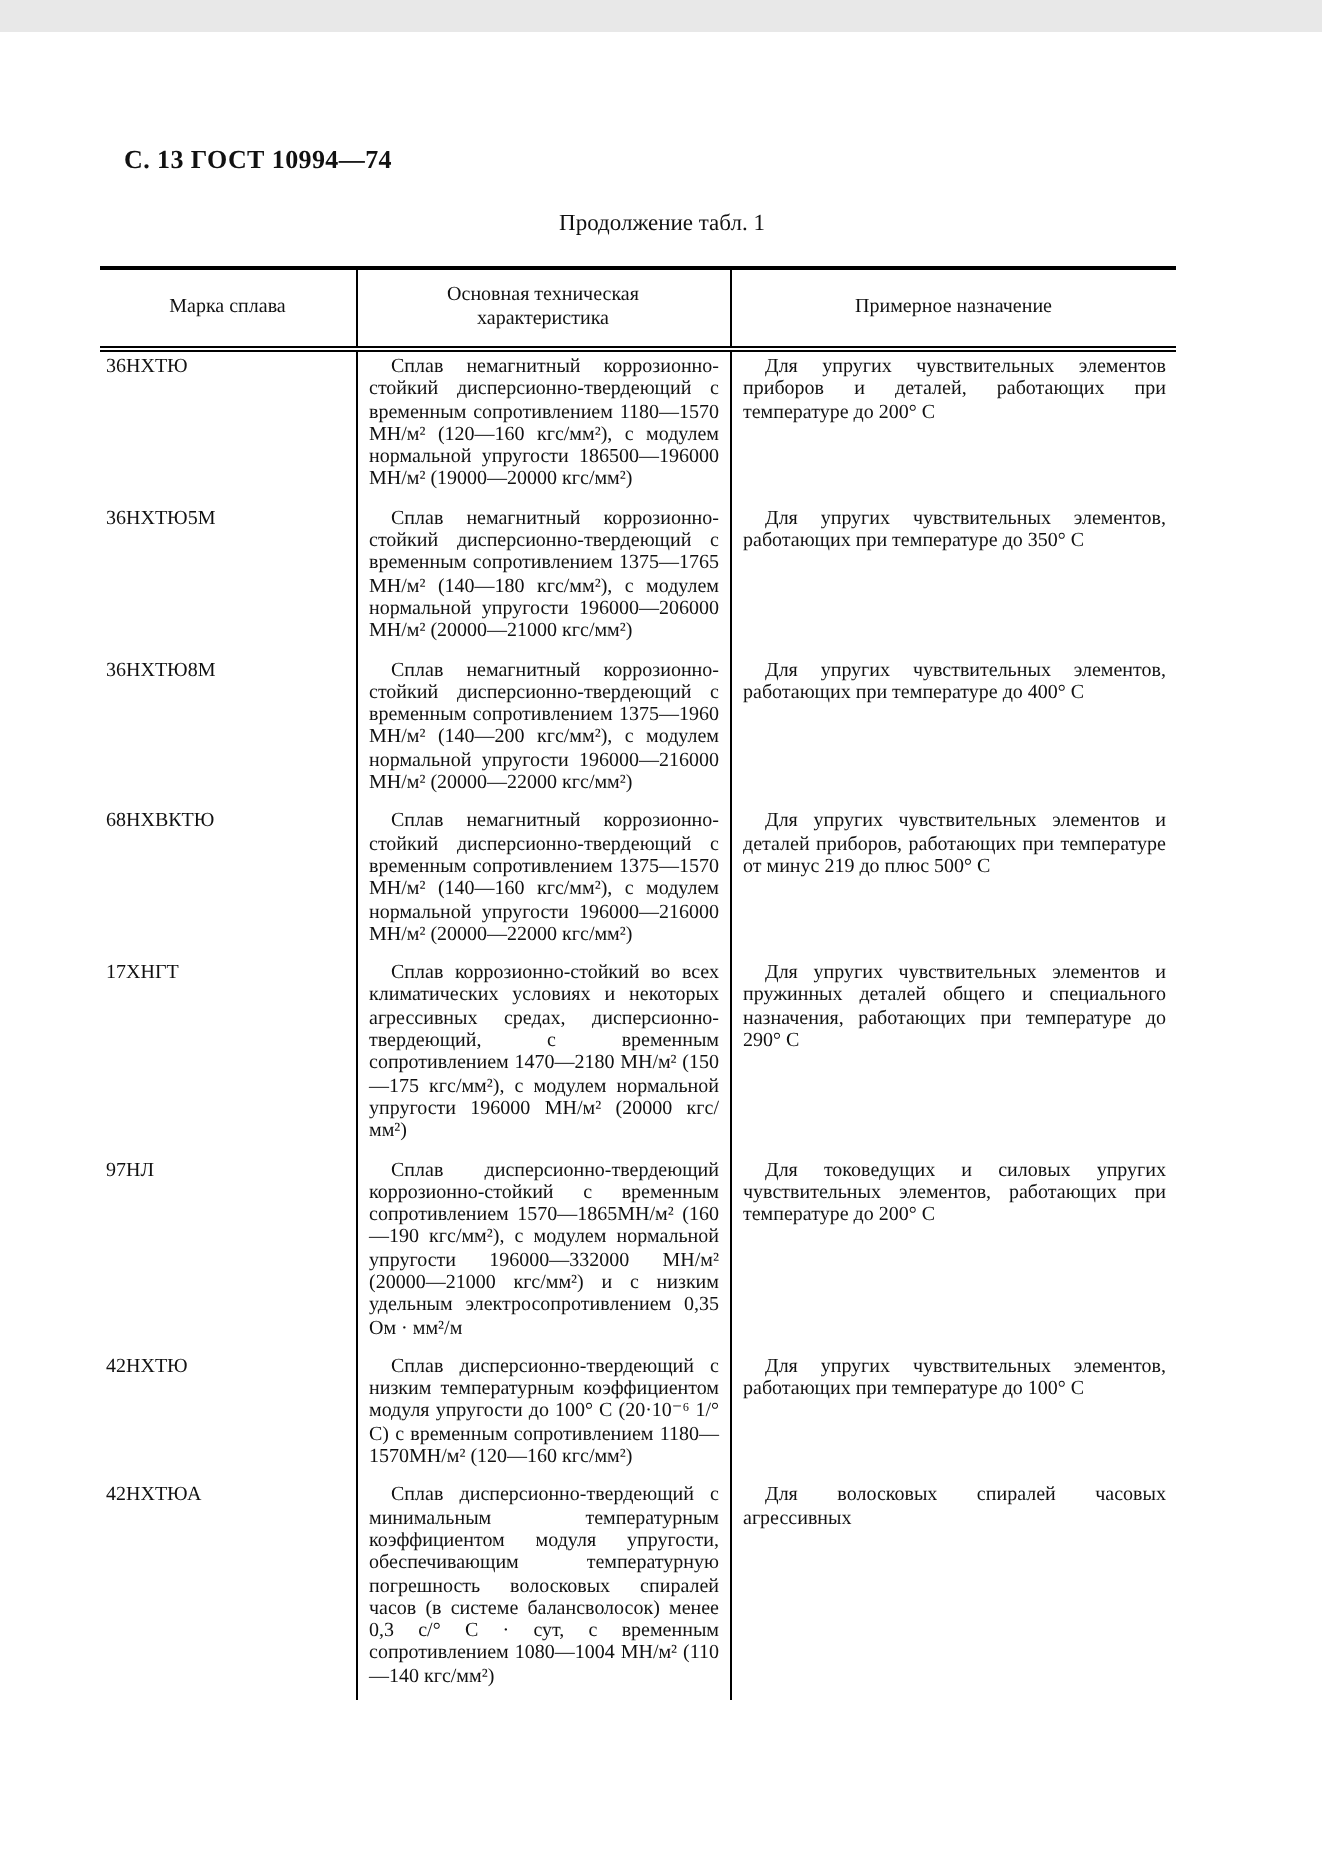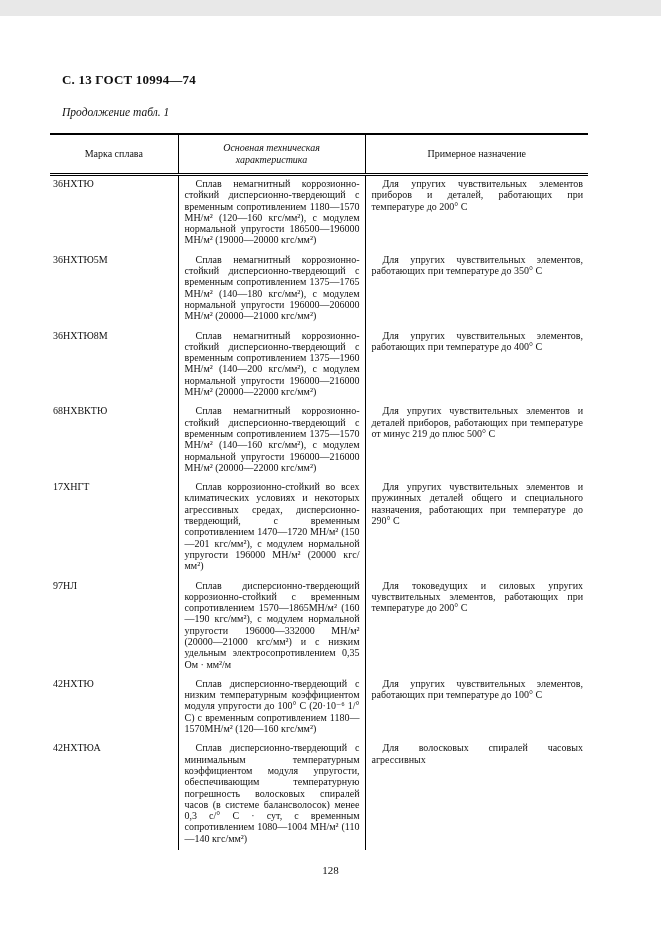"Продолжение табл. 1" .table-caption { font-style: italic -> none; text-align: left -> center }
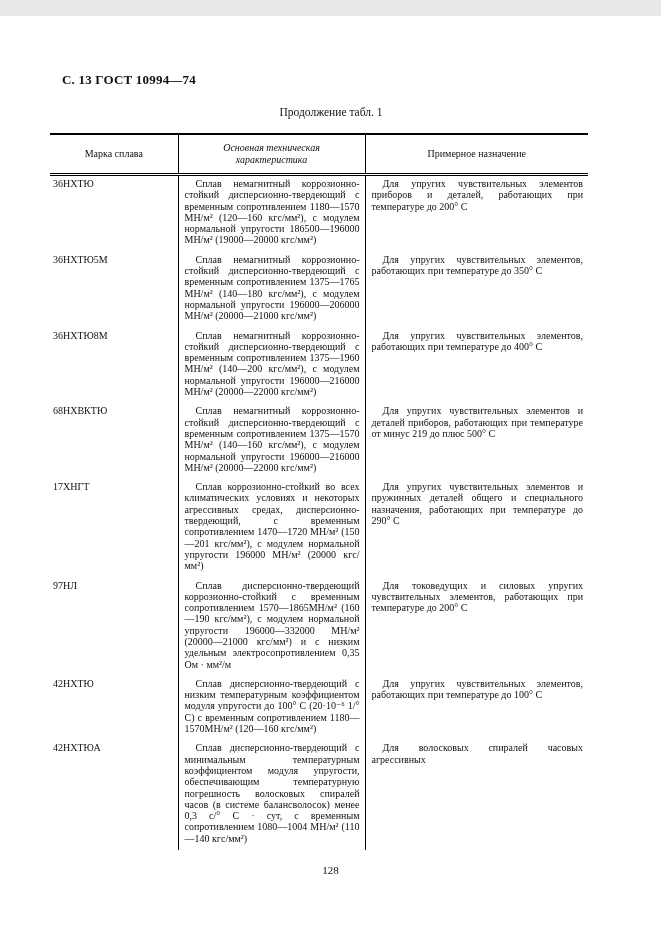"Основная техническая характеристика" table.gost th .wrap-narrow { font-style: italic -> none }
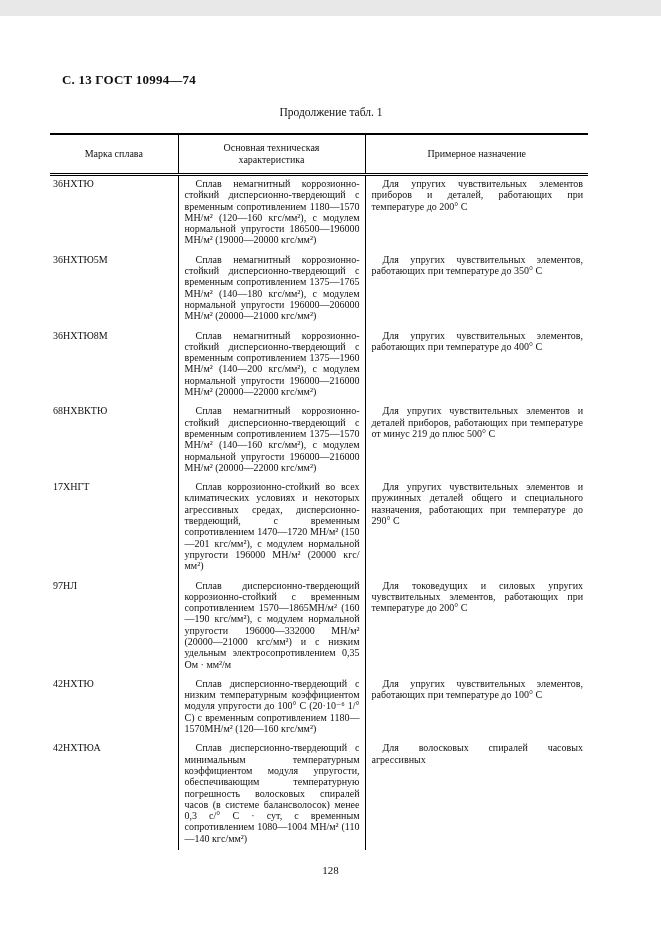"Сплав коррозионно-стойкий во всех" div.para { text: 1720 МН/м² (150—201 -> 2180 МН/м² (150—175 }
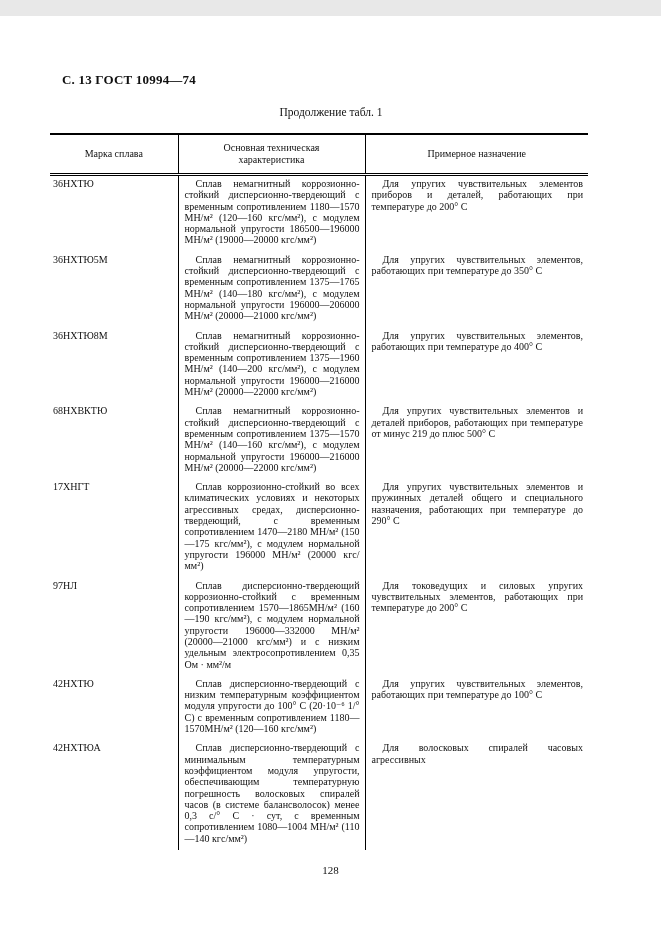"128" div.page-number { html: <div>128</div> -> none }
